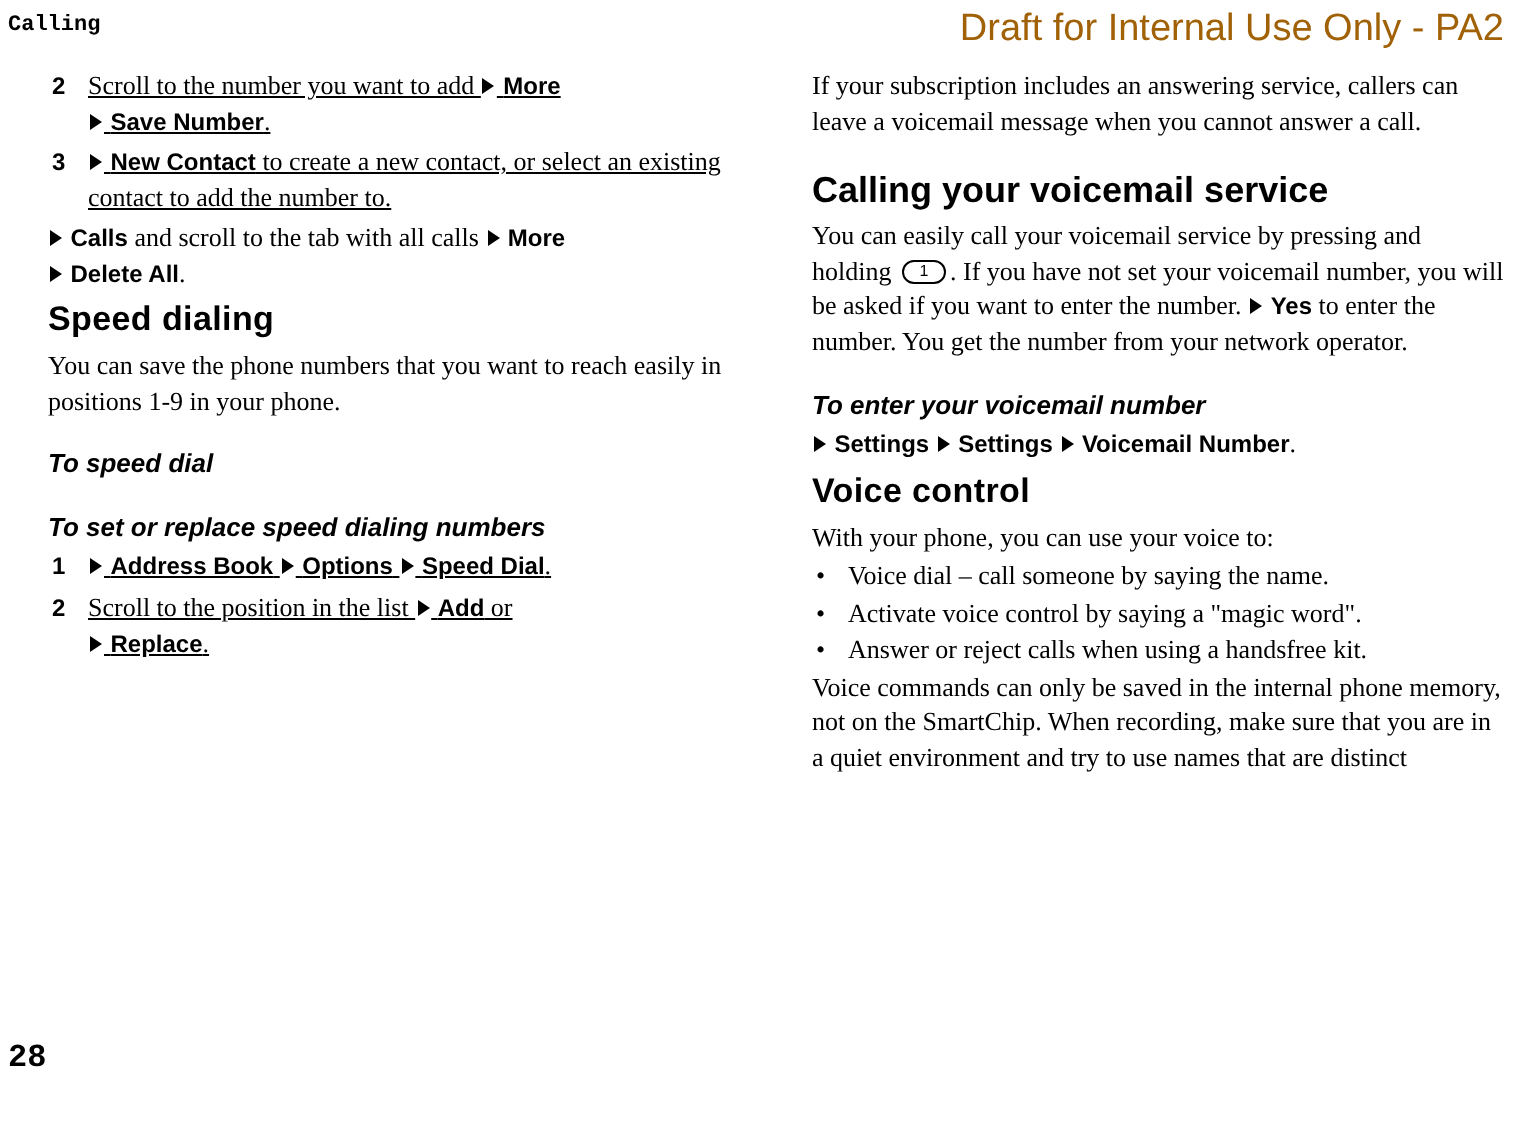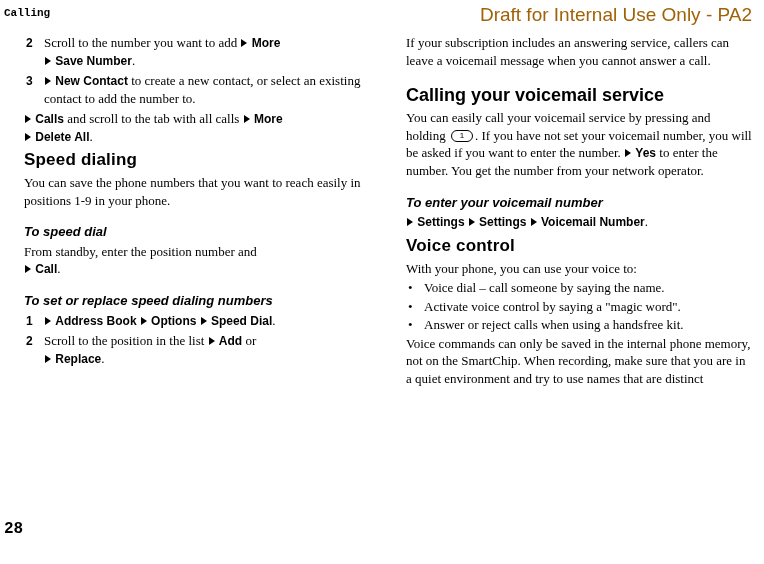"Scroll to the number you" .step-body { text-decoration: none -> underline }
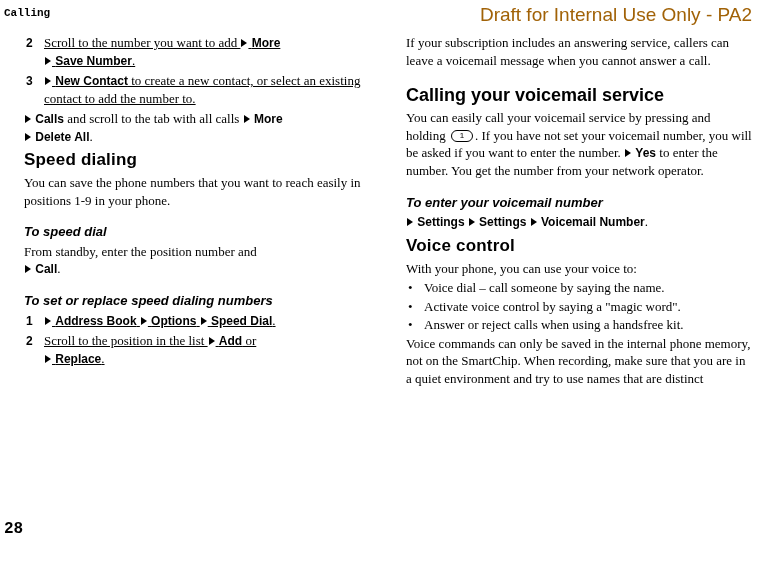"From standby, enter the position" div.para { html: <div> <span>From standby, enter the position number and </span><br> <span></span> <span>Call</span><span>.</span> </div> -> none }
